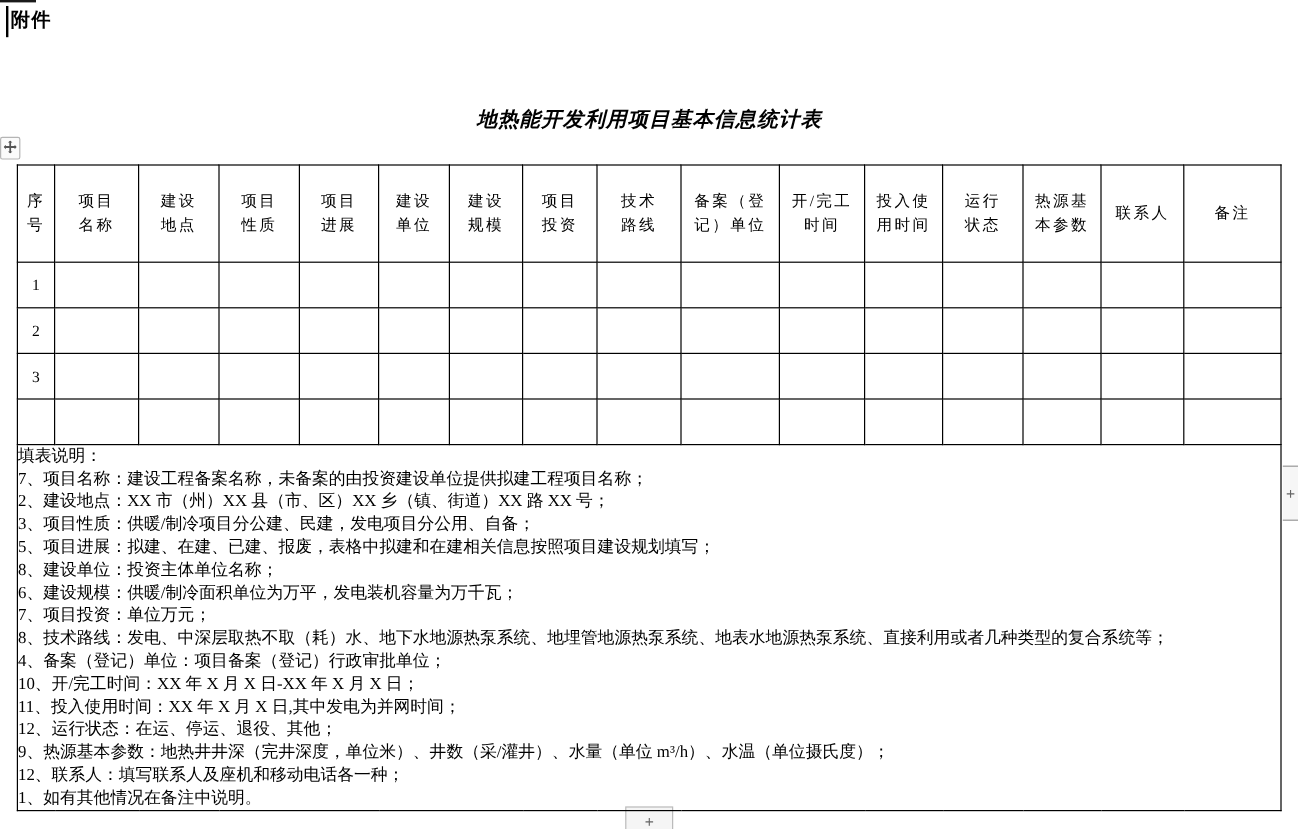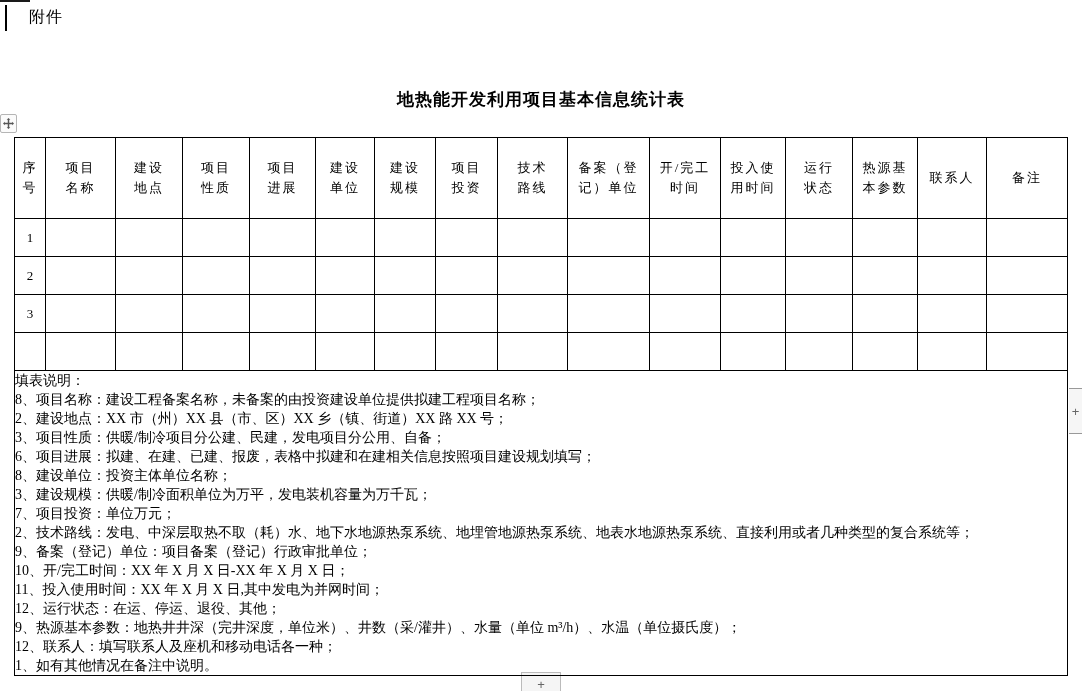"附件" .attachment { font-weight: normal -> bold; margin-left: 20px -> none }
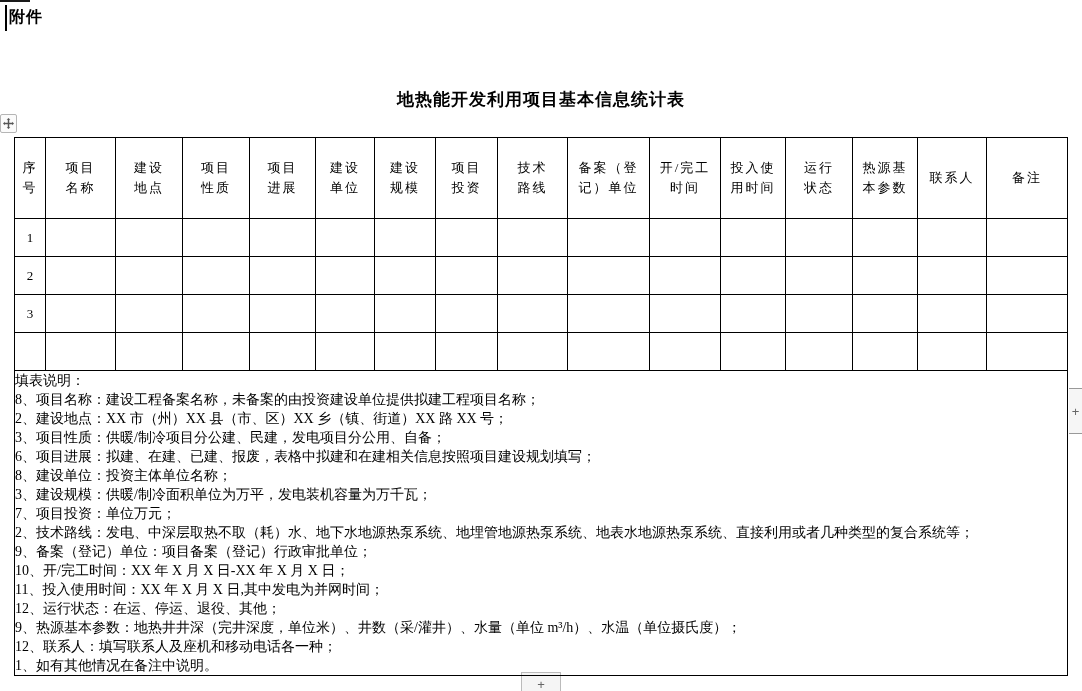"地热能开发利用项目基本信息统计表" .doc-title { font-style: none -> italic }
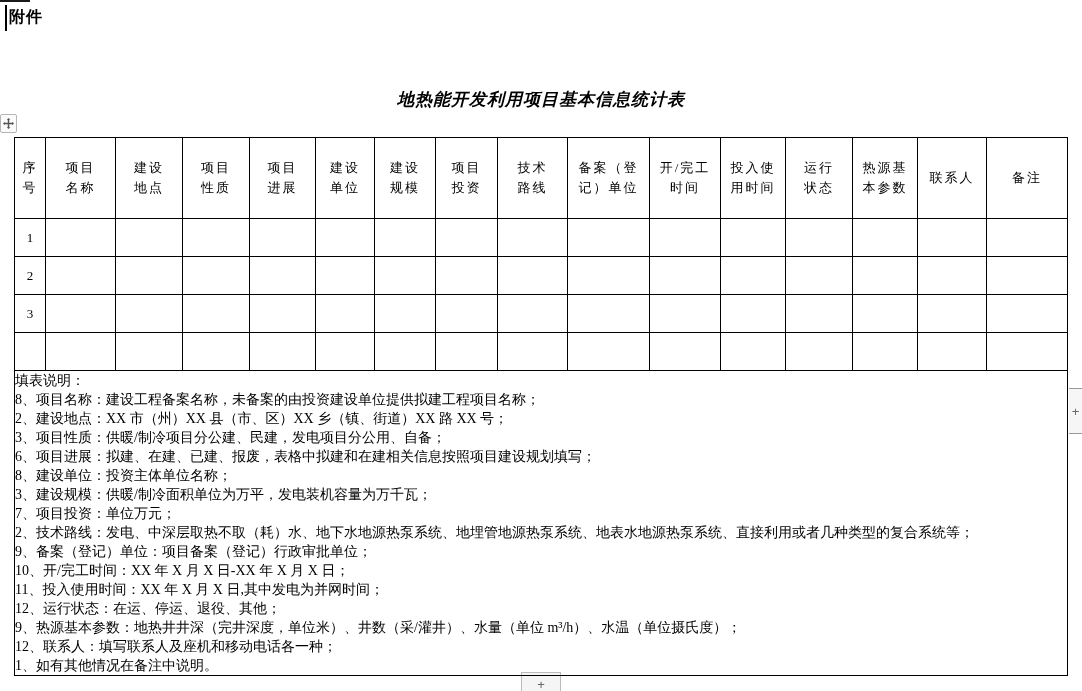"8、项目名称：建设工程备案名称，未备案的由投资建设单位提供拟建工程项目名称；" div.note-line { text: 8 -> 7 }
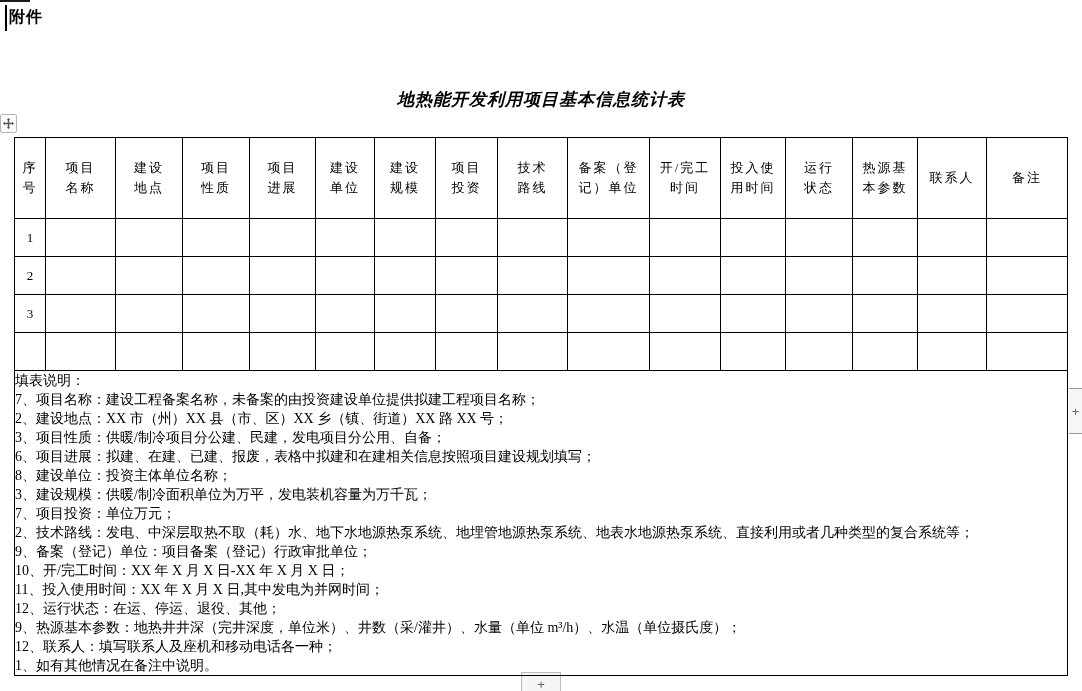"6、项目进展：拟建、在建、已建、报废，表格中拟建和在建相关信息按照项目建设规划填" div.note-line { text: 6 -> 5 }
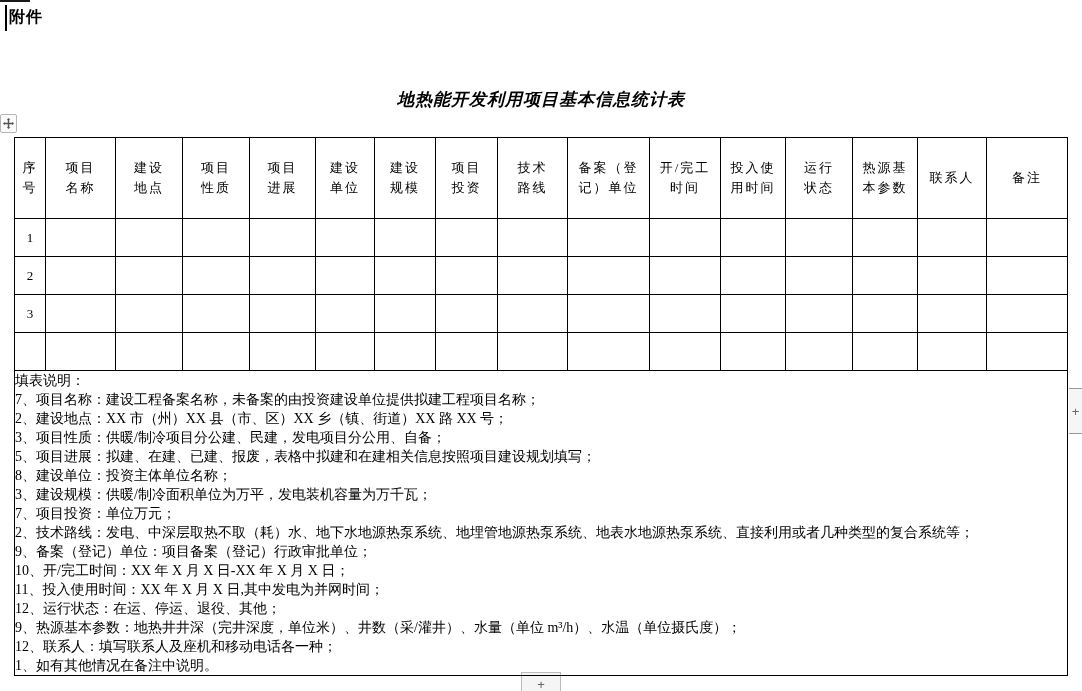"3、建设规模：供暖/制冷面积单位为万平，发电装机容量为万千瓦；" div.note-line { text: 3 -> 6 }
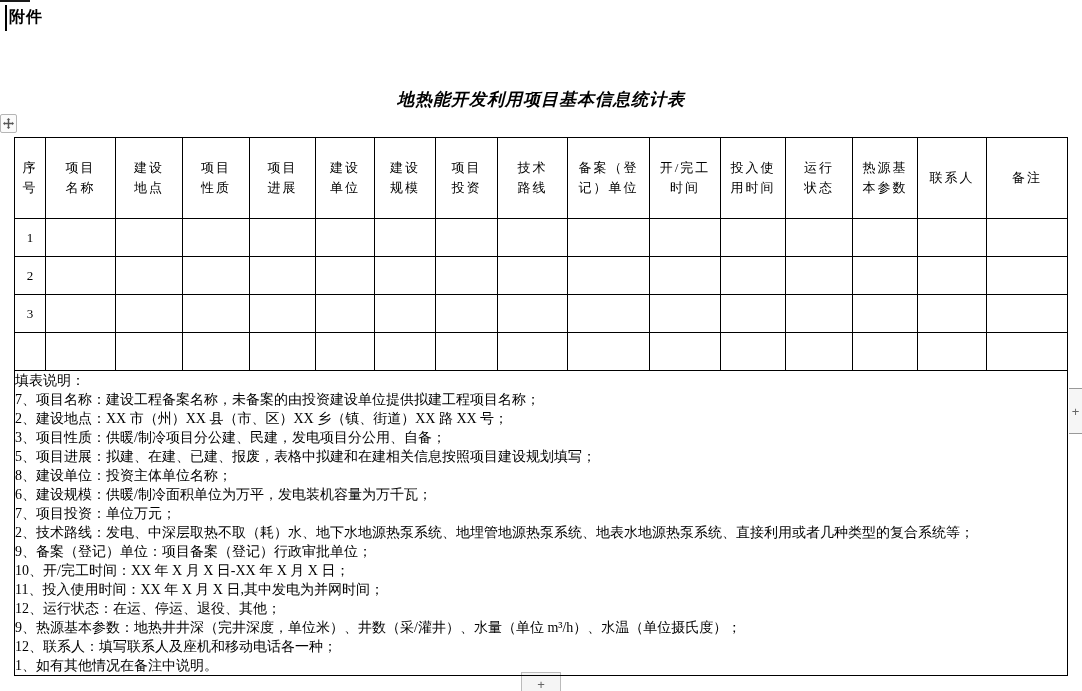"2、技术路线：发电、中深层取热不取（耗）水、地下水地源热泵系统、地埋管地源热泵系" div.note-line { text: 2 -> 8 }
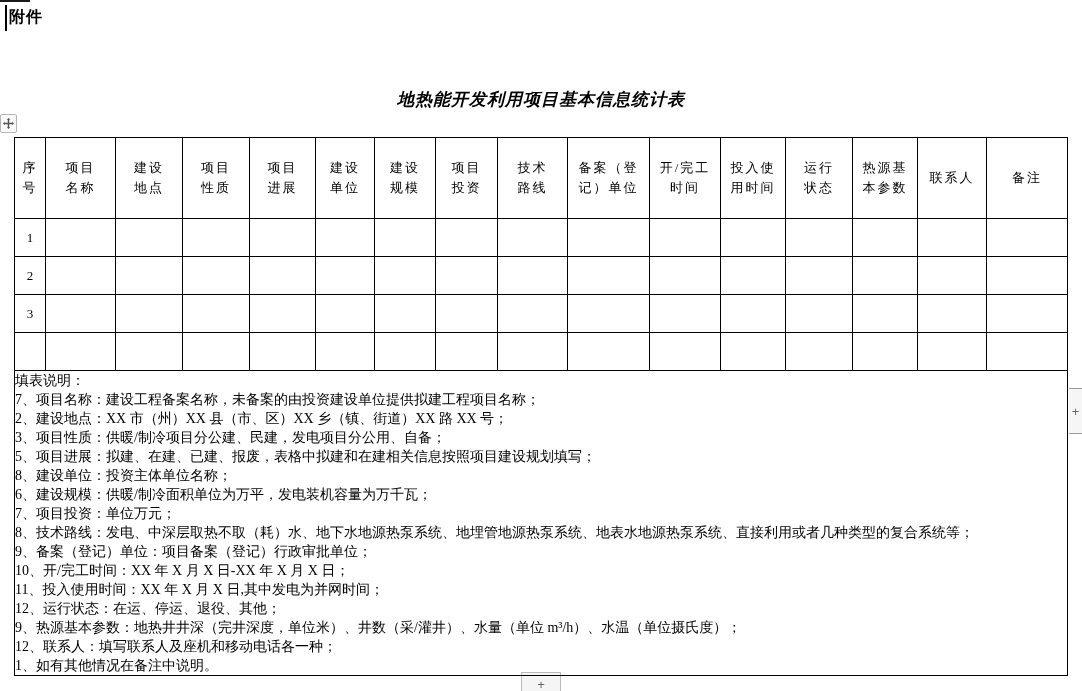"9、备案（登记）单位：项目备案（登记）行政审批单位；" div.note-line { text: 9 -> 4 }
